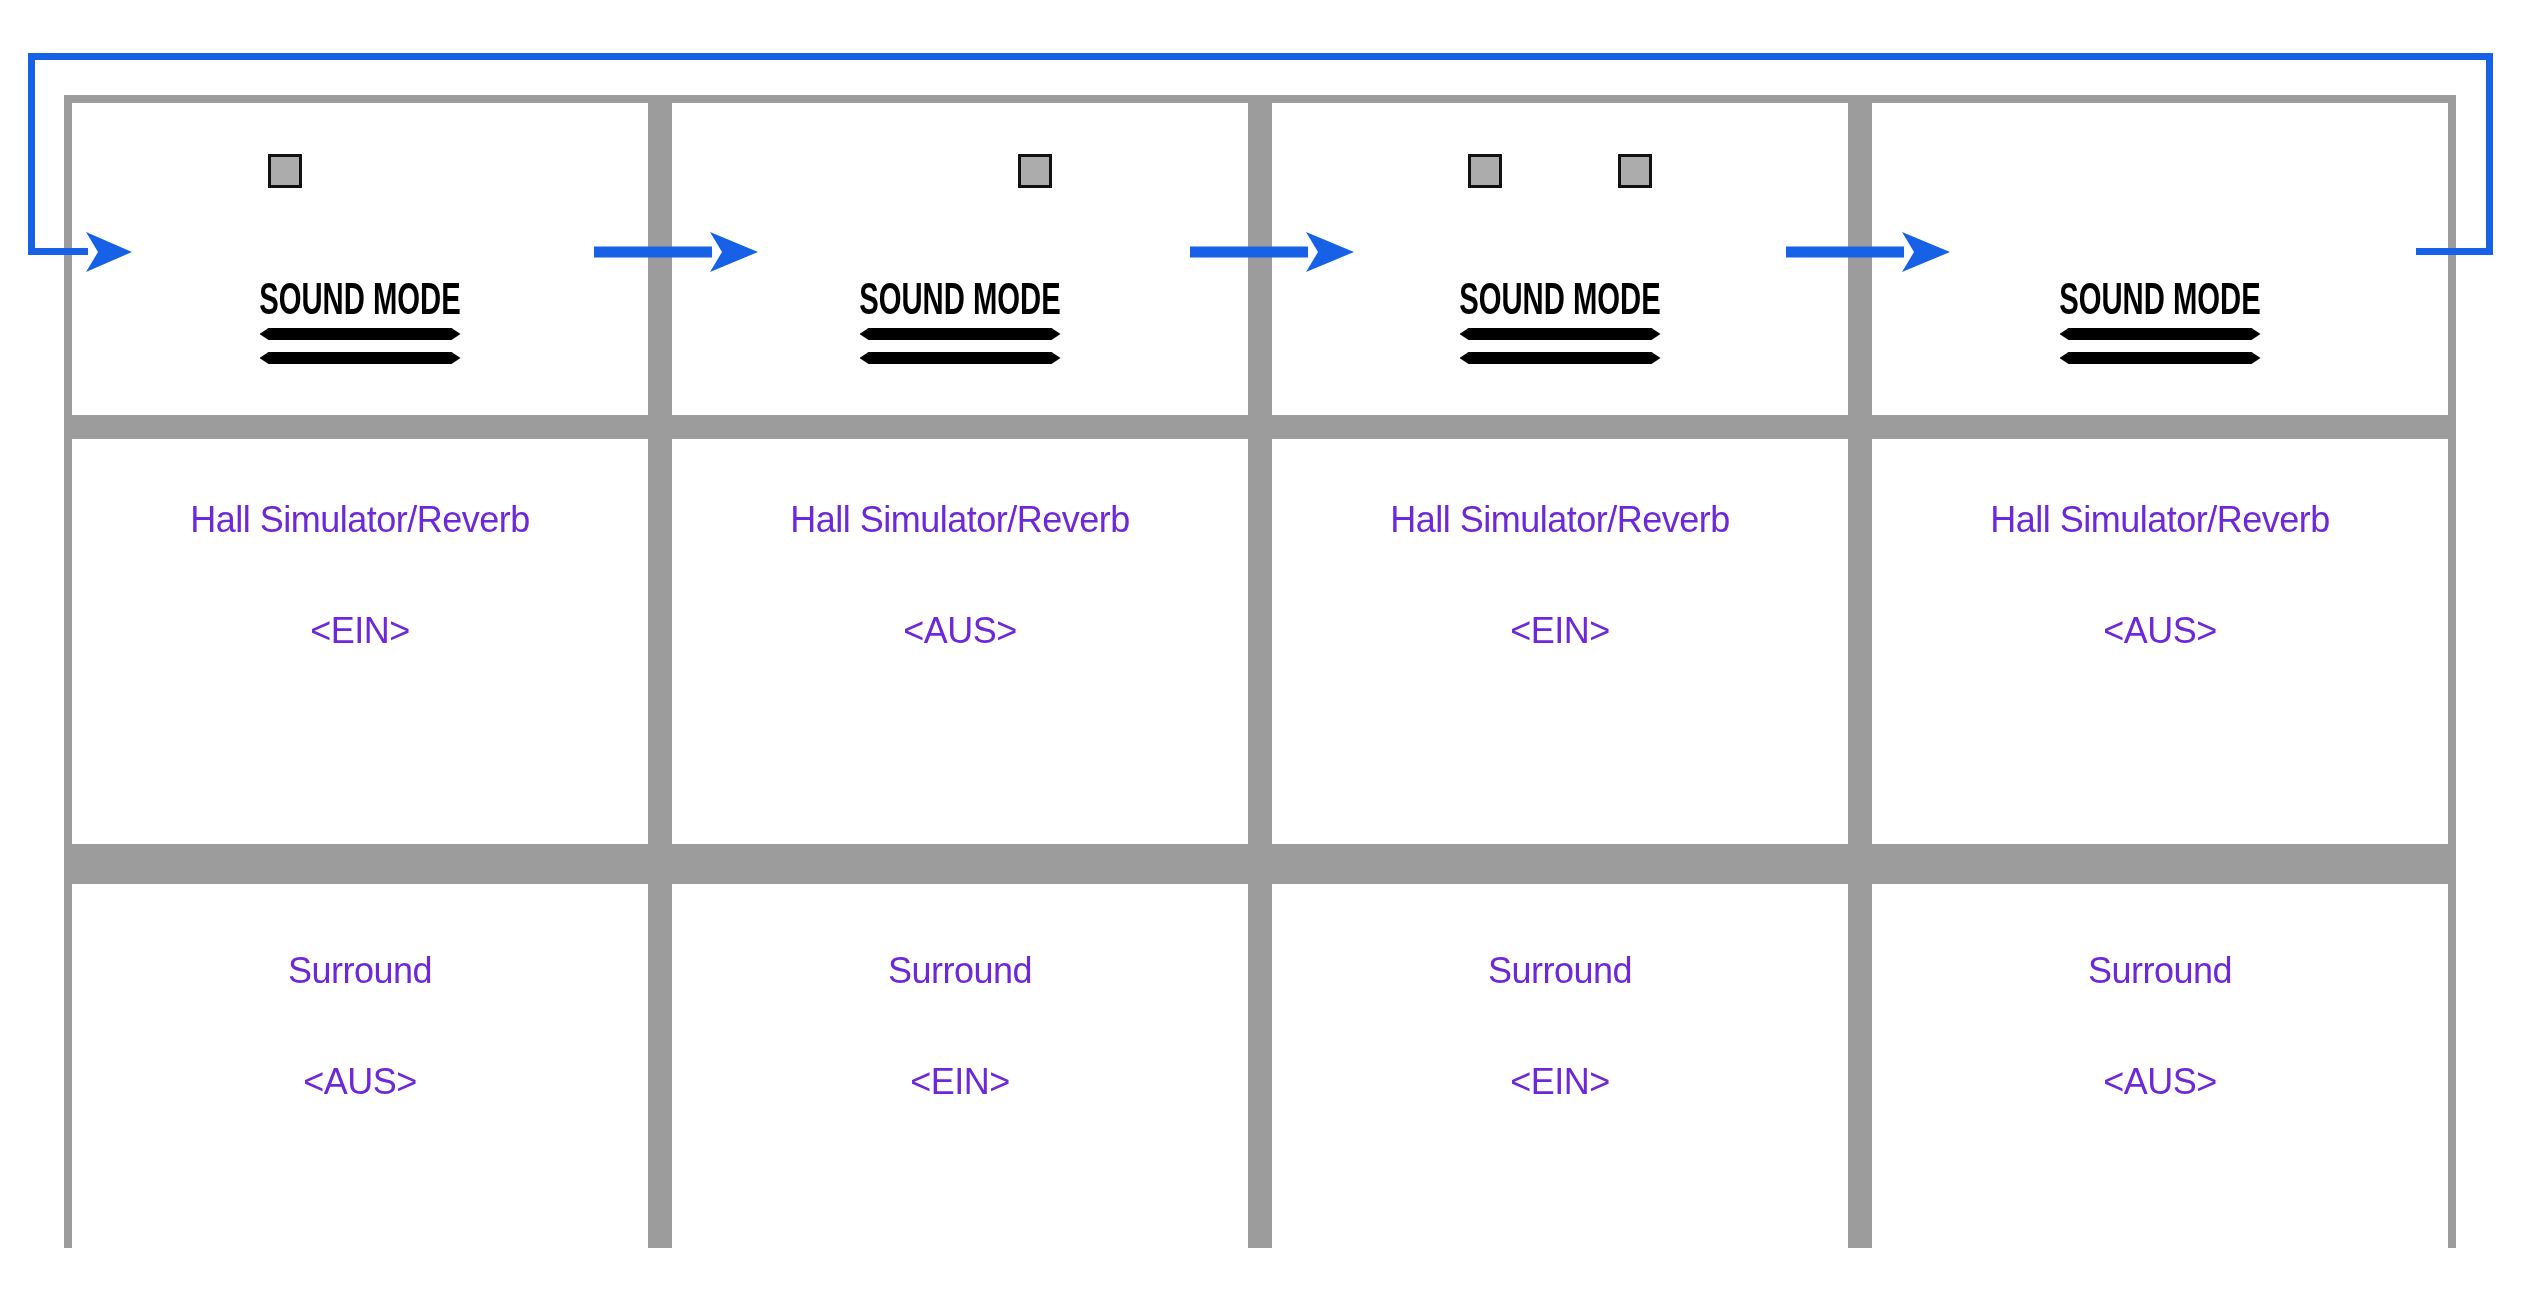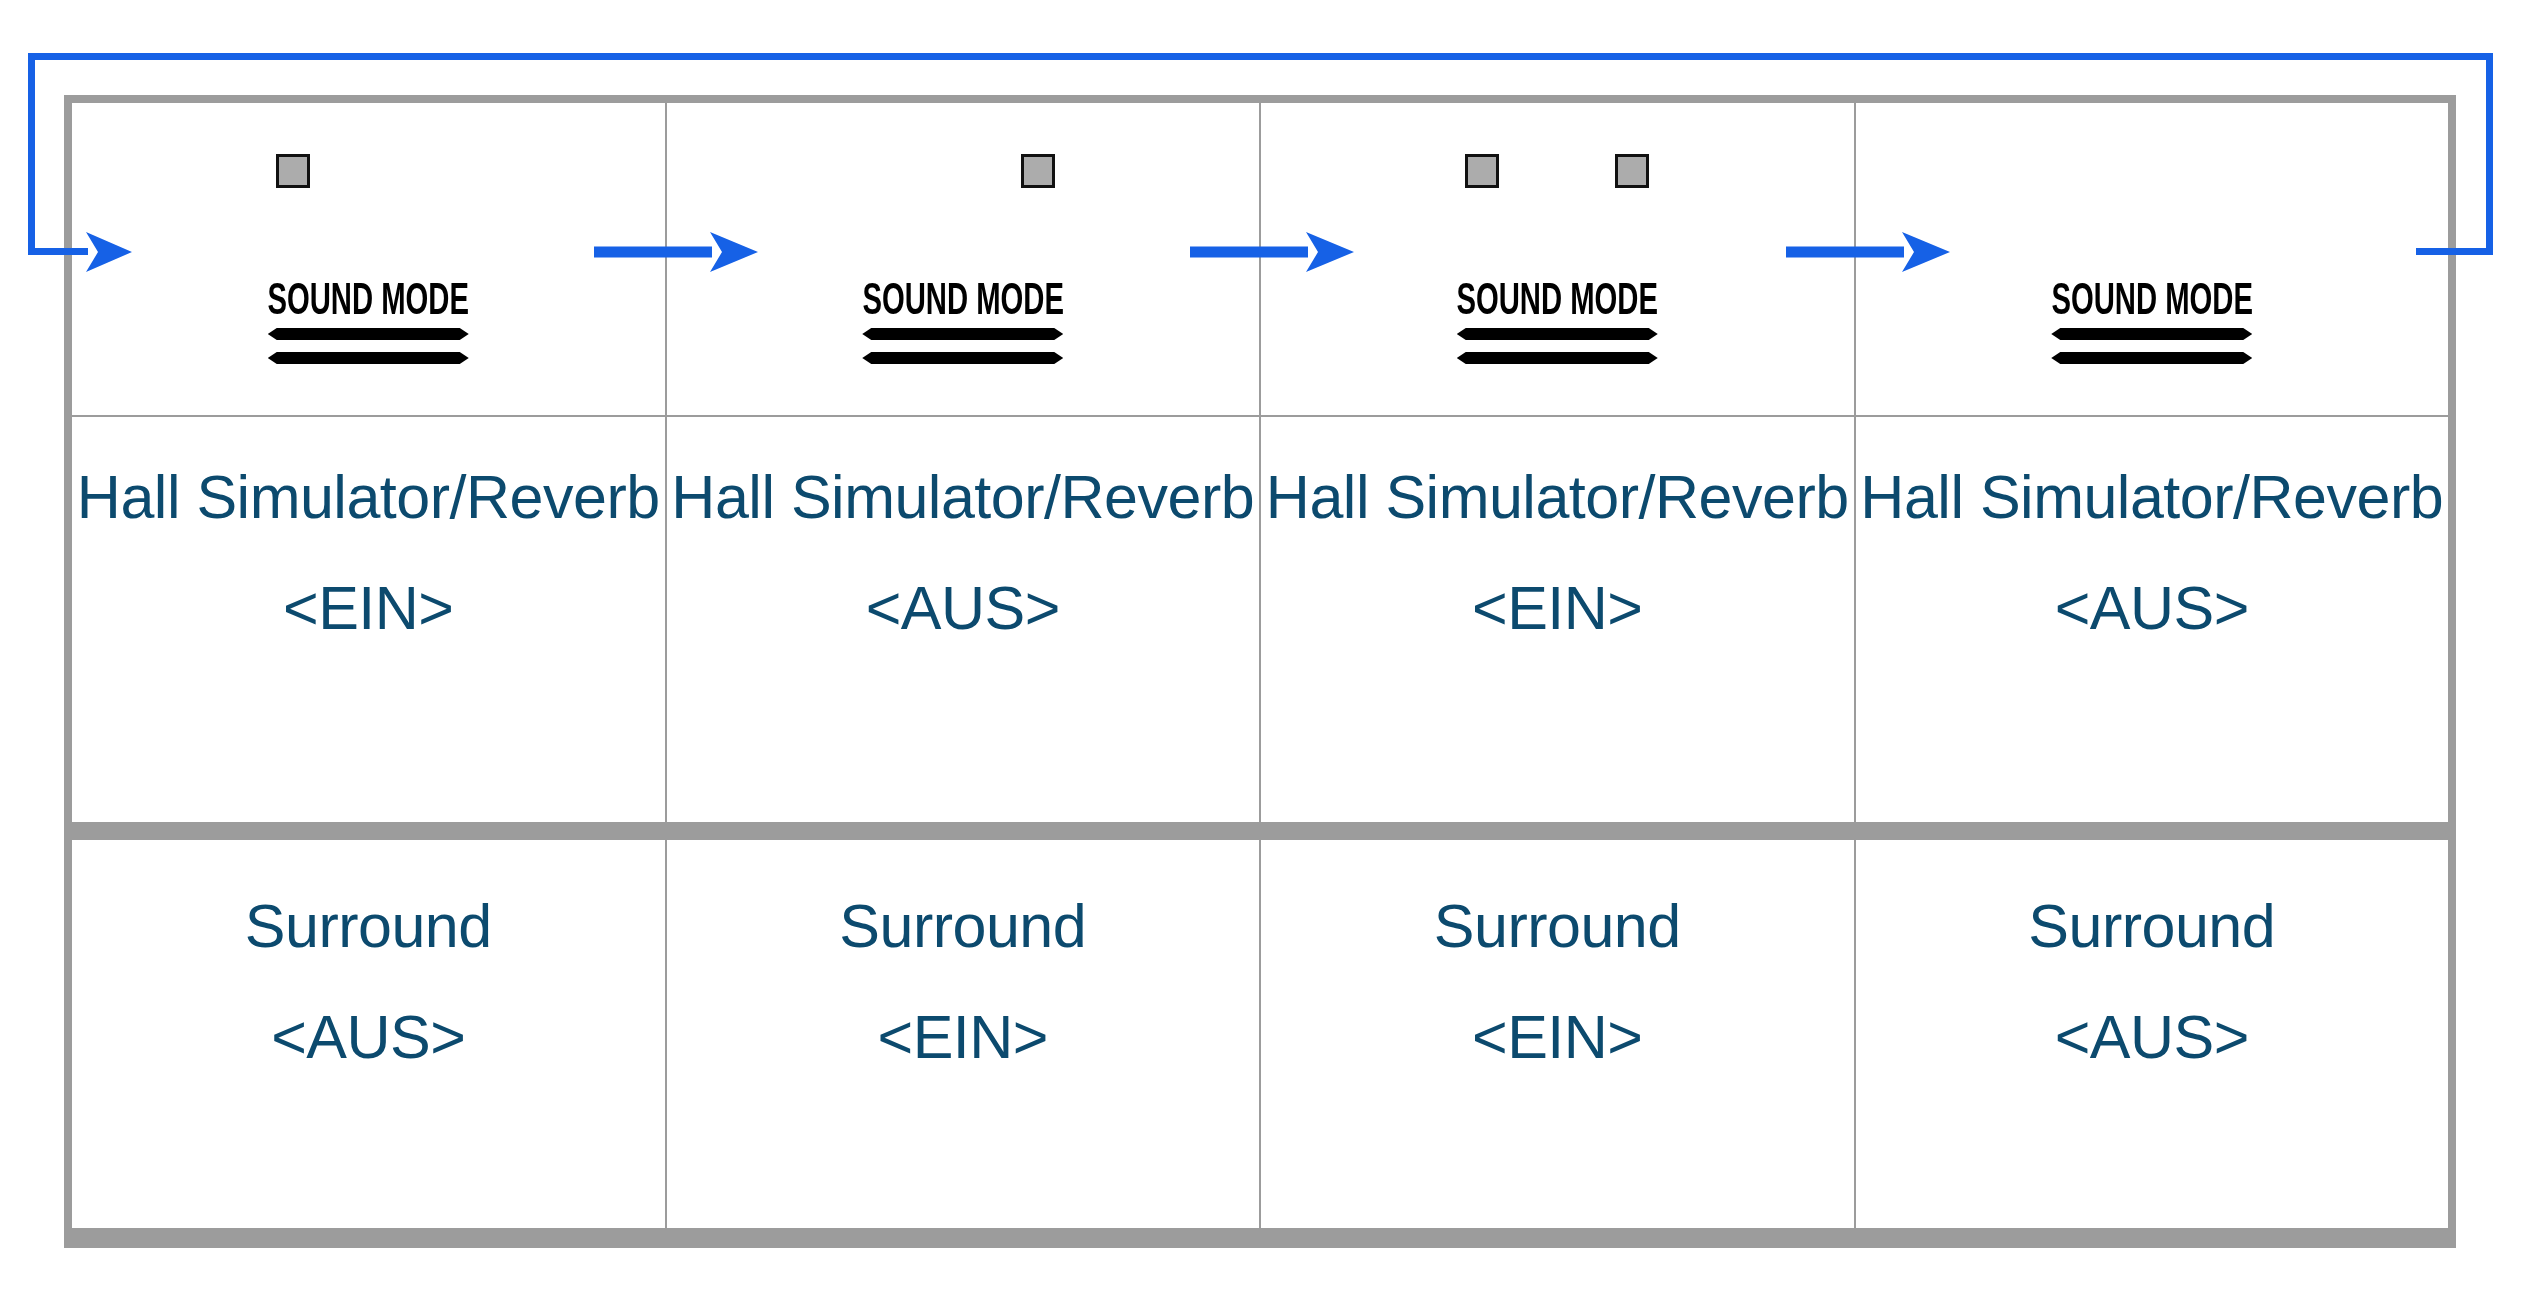"SOUND MODE" .panel-table { gap: 2px -> 24px }
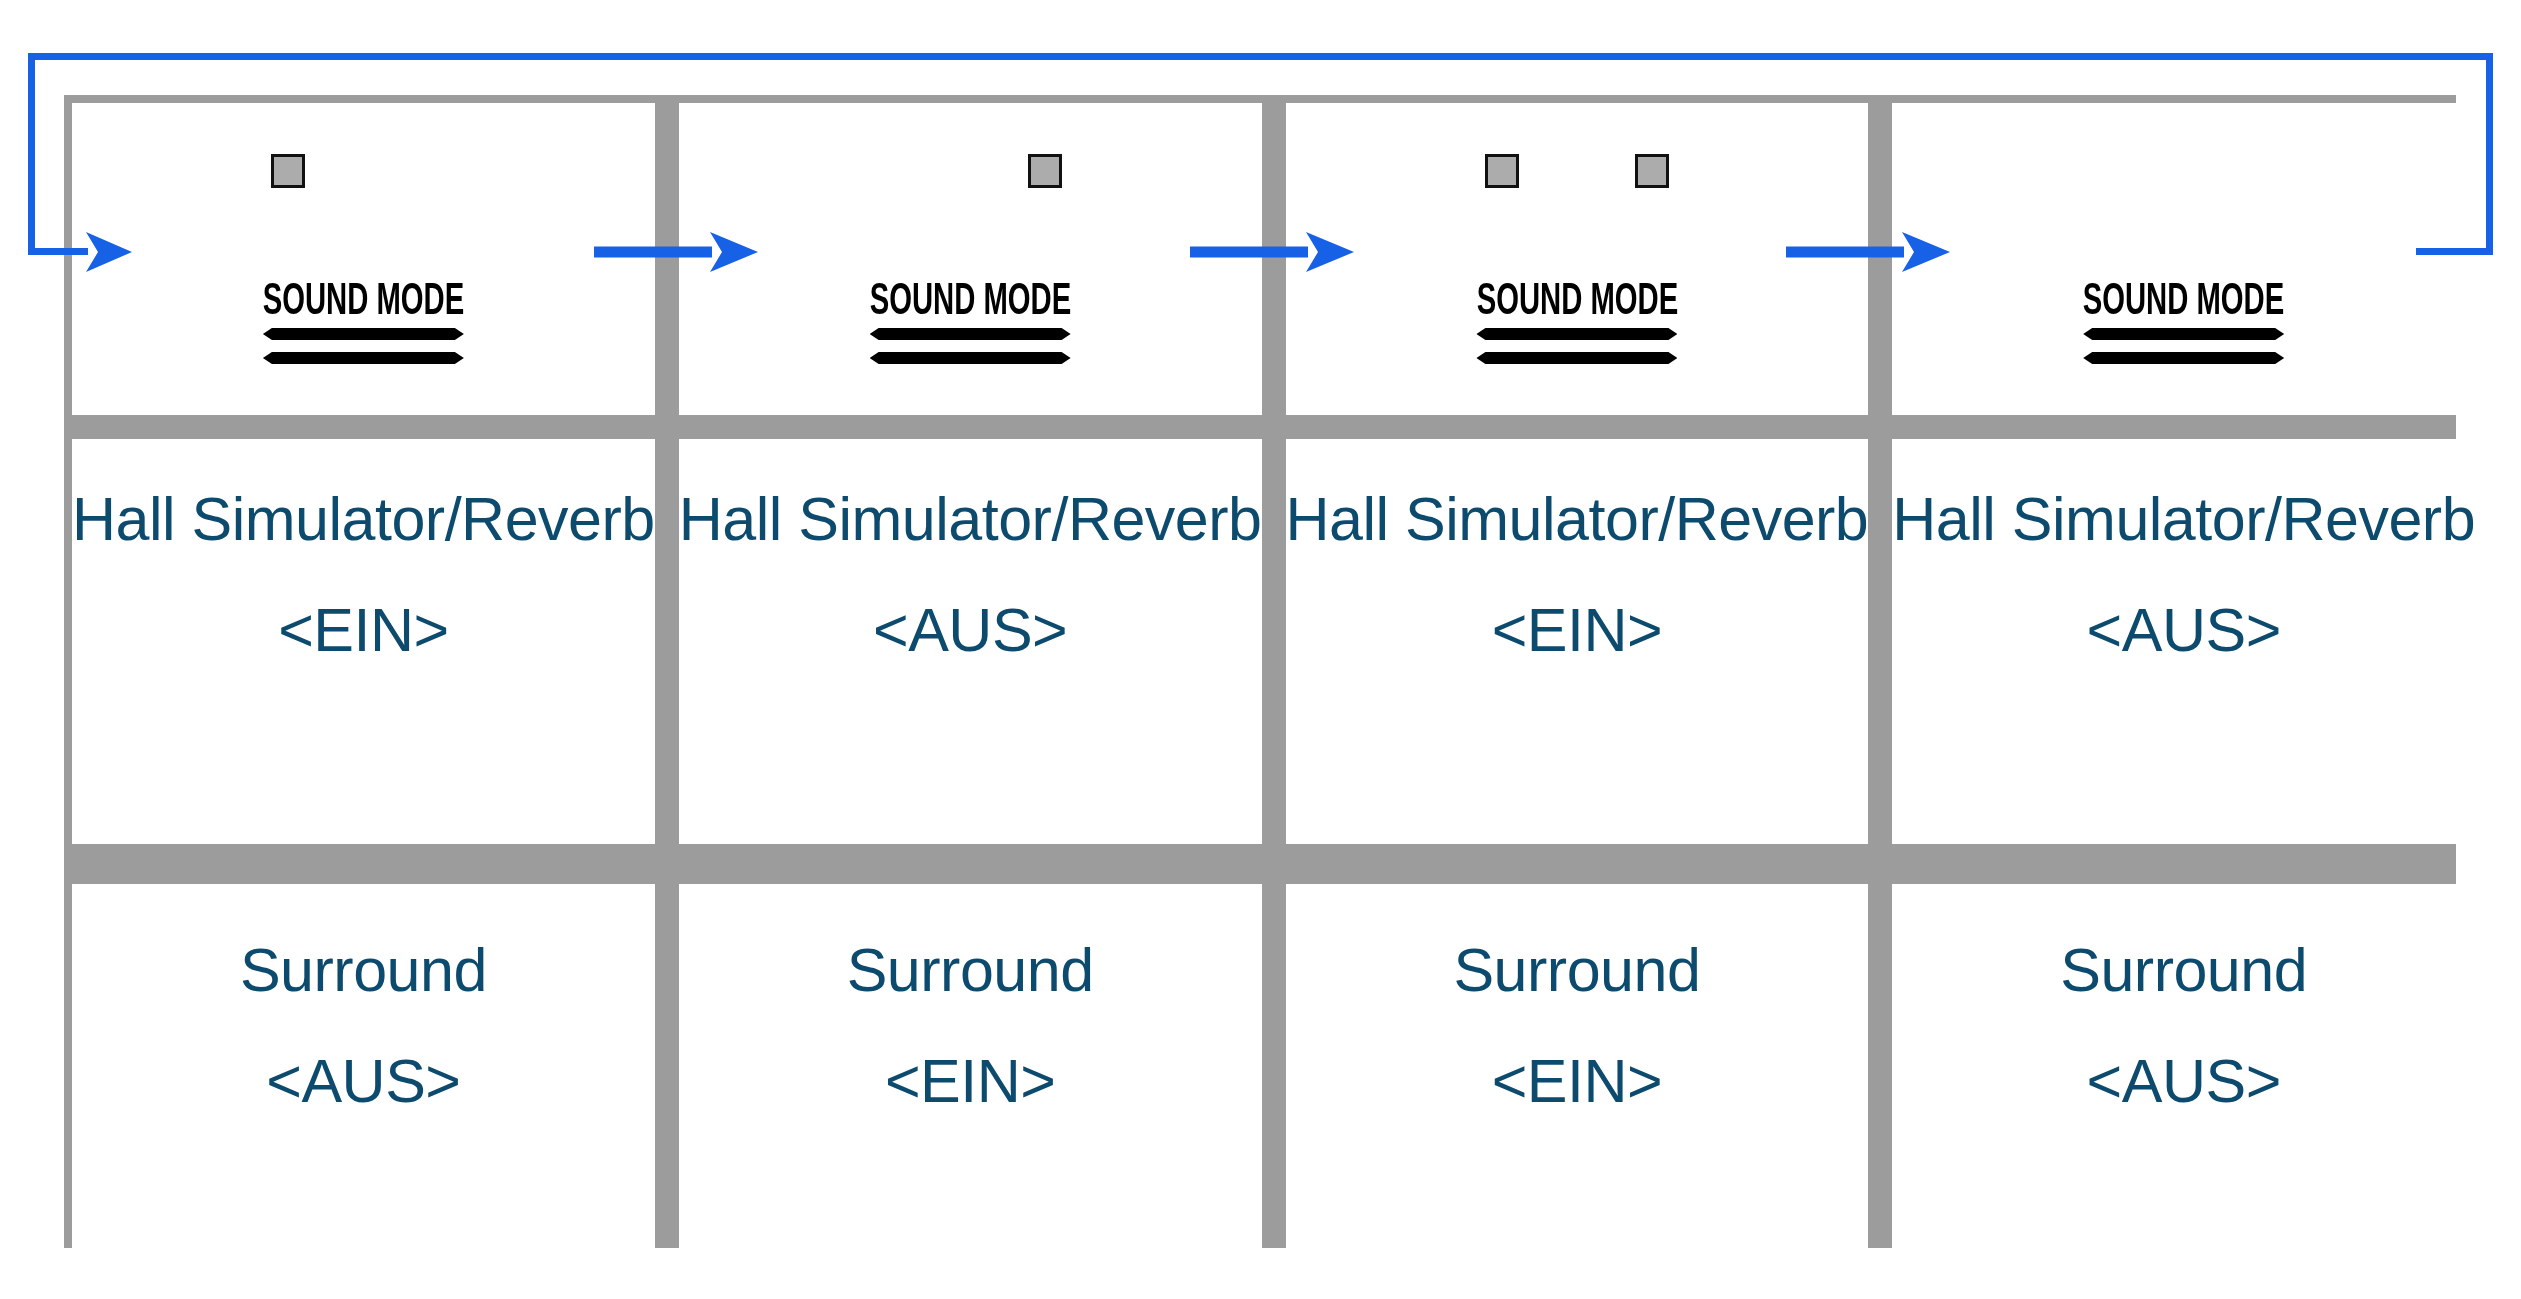"Hall Simulator/Reverb" .state-line { color: #0c4a6e -> #6d28d9; font-size: 61px -> 36px }
